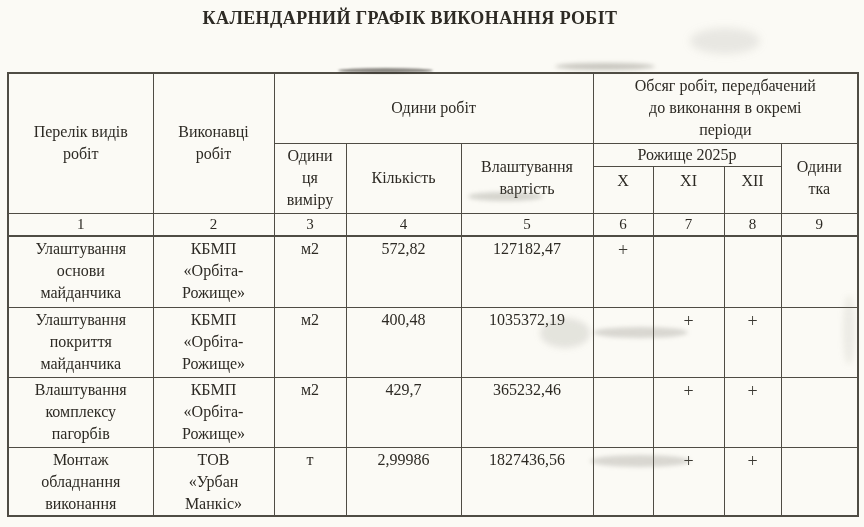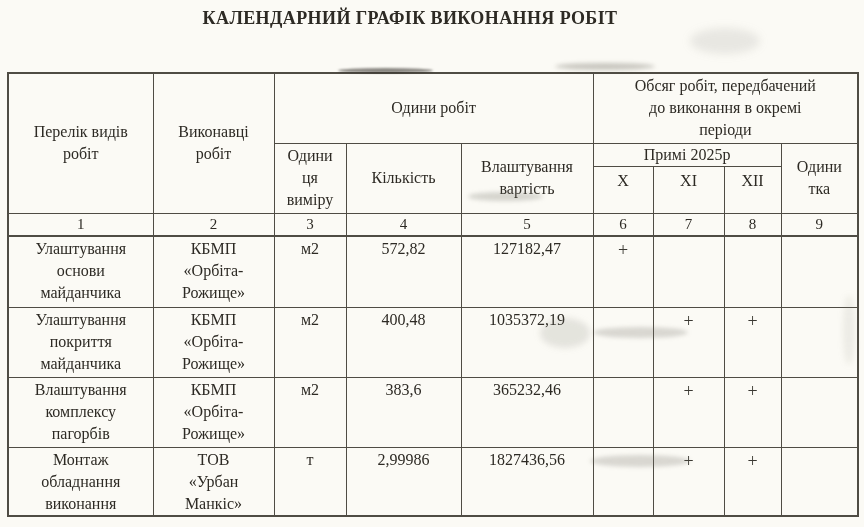"Примі 2025р" td.vmid { text: Примі -> Рожище }
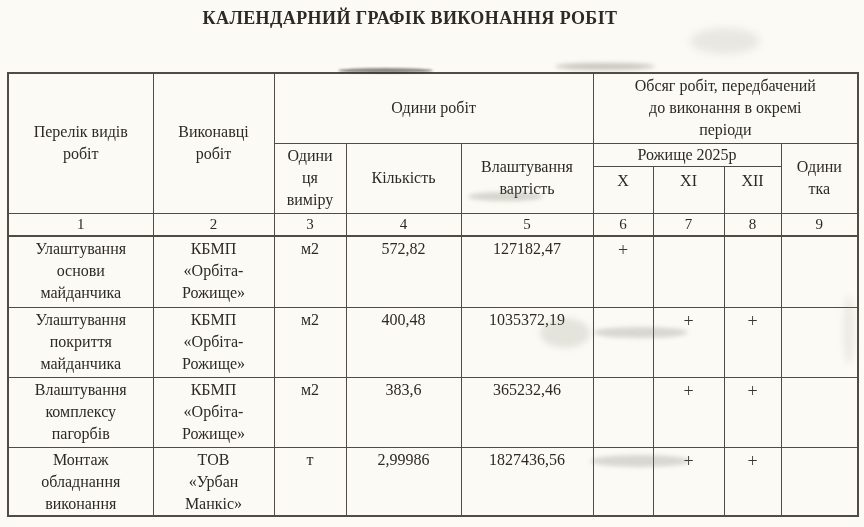"383,6" td.vtop { text: 383,6 -> 429,7 }
